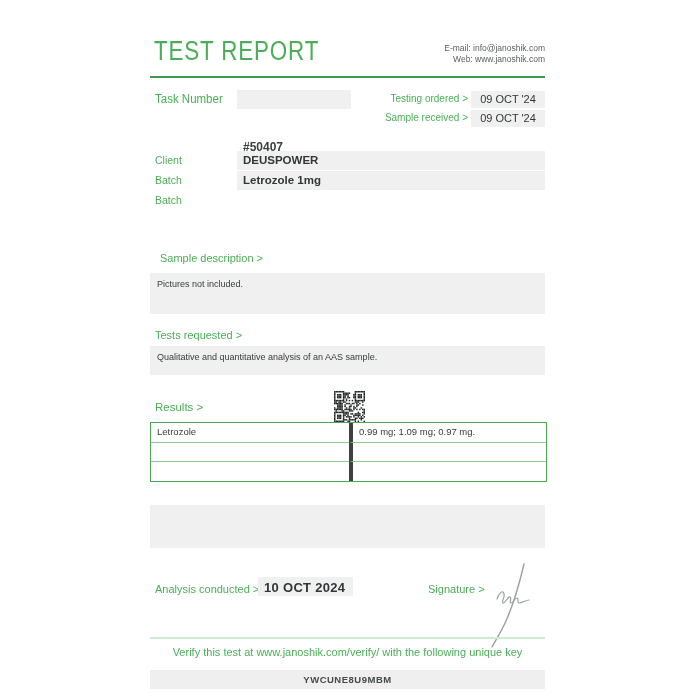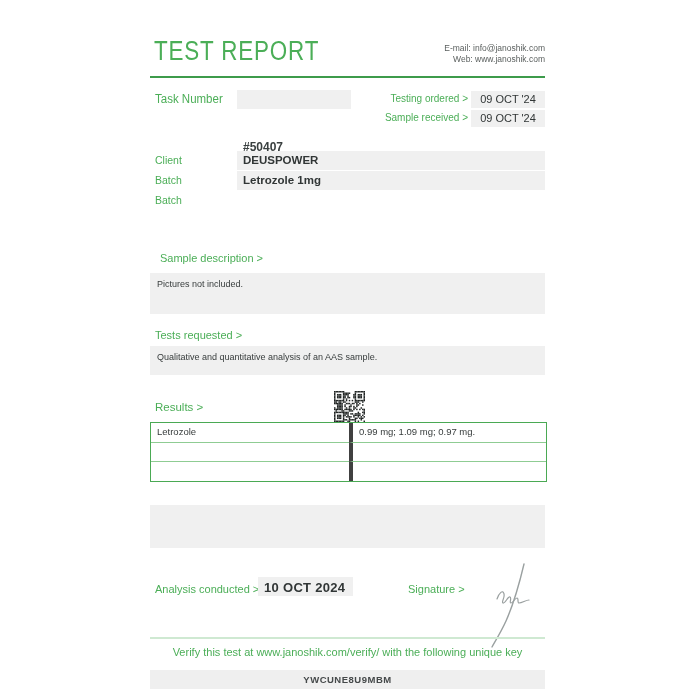"Signature >" .lbl-signature { left: 408px -> 428px }
